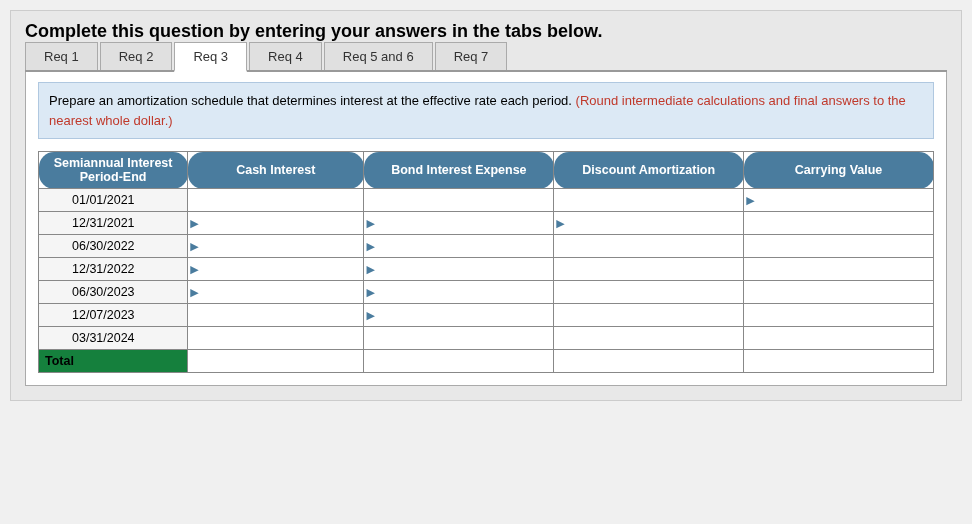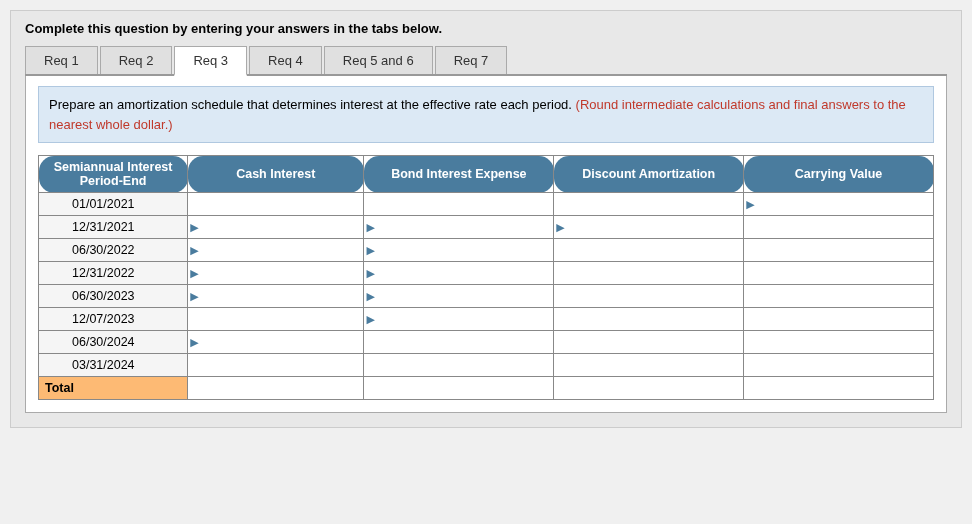"Complete this question by entering" .instruction { font-size: 13px -> 18px; margin-bottom: 10px -> none }
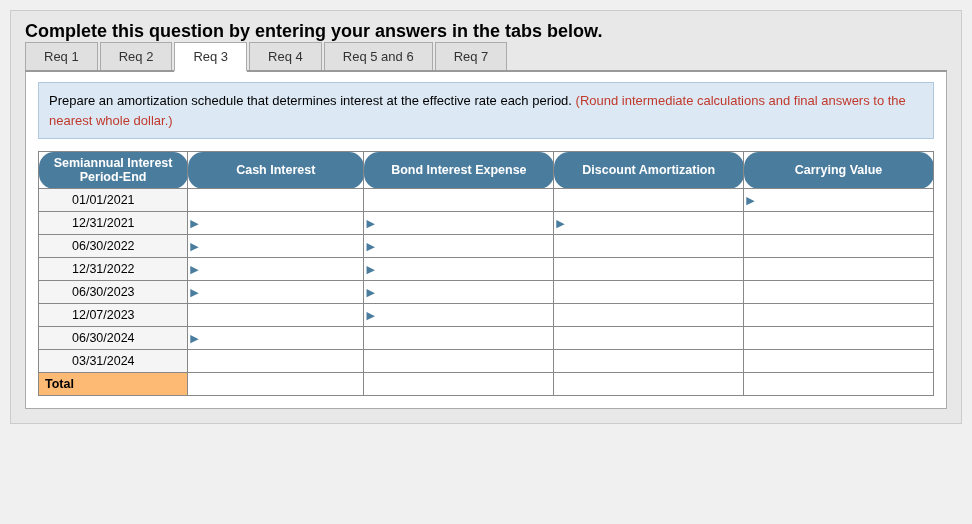"06/30/2024" tr { html: <tr> <td>06/30/2024</td> <td><span>▶</span><input></td> <td></td> <td></td> <td></td> </tr> -> none }
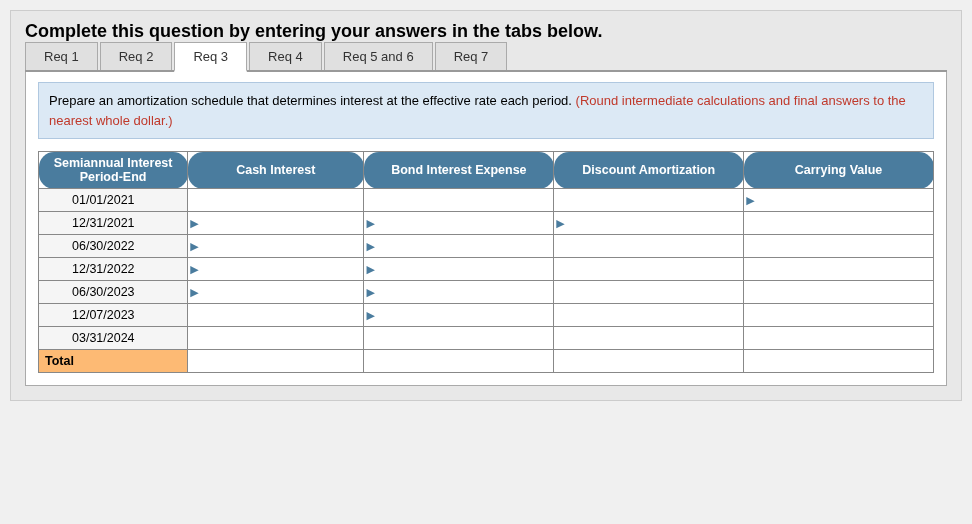"Total" td.total-cell { background: #fdba74 -> #15803d }
